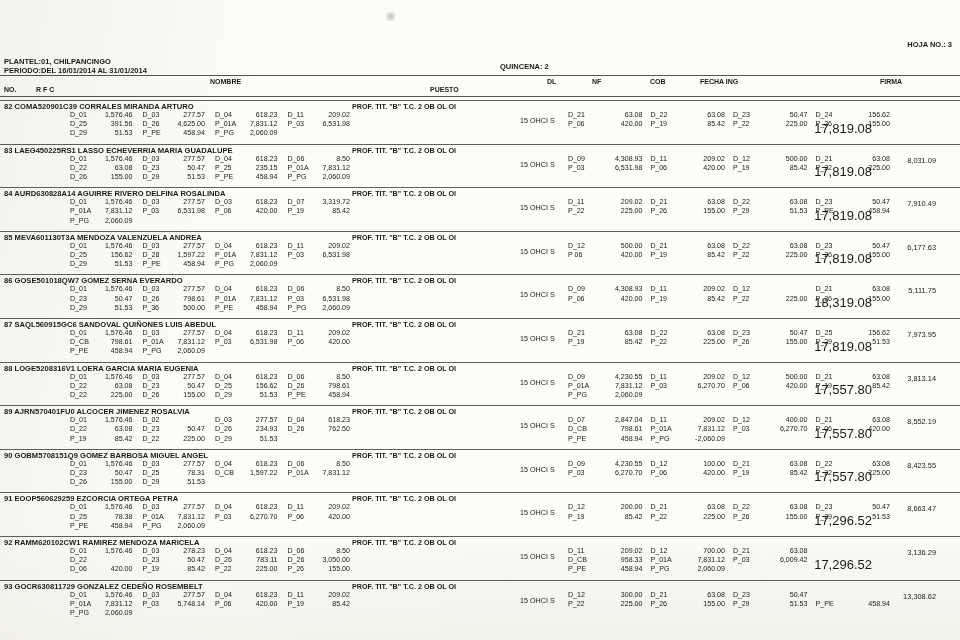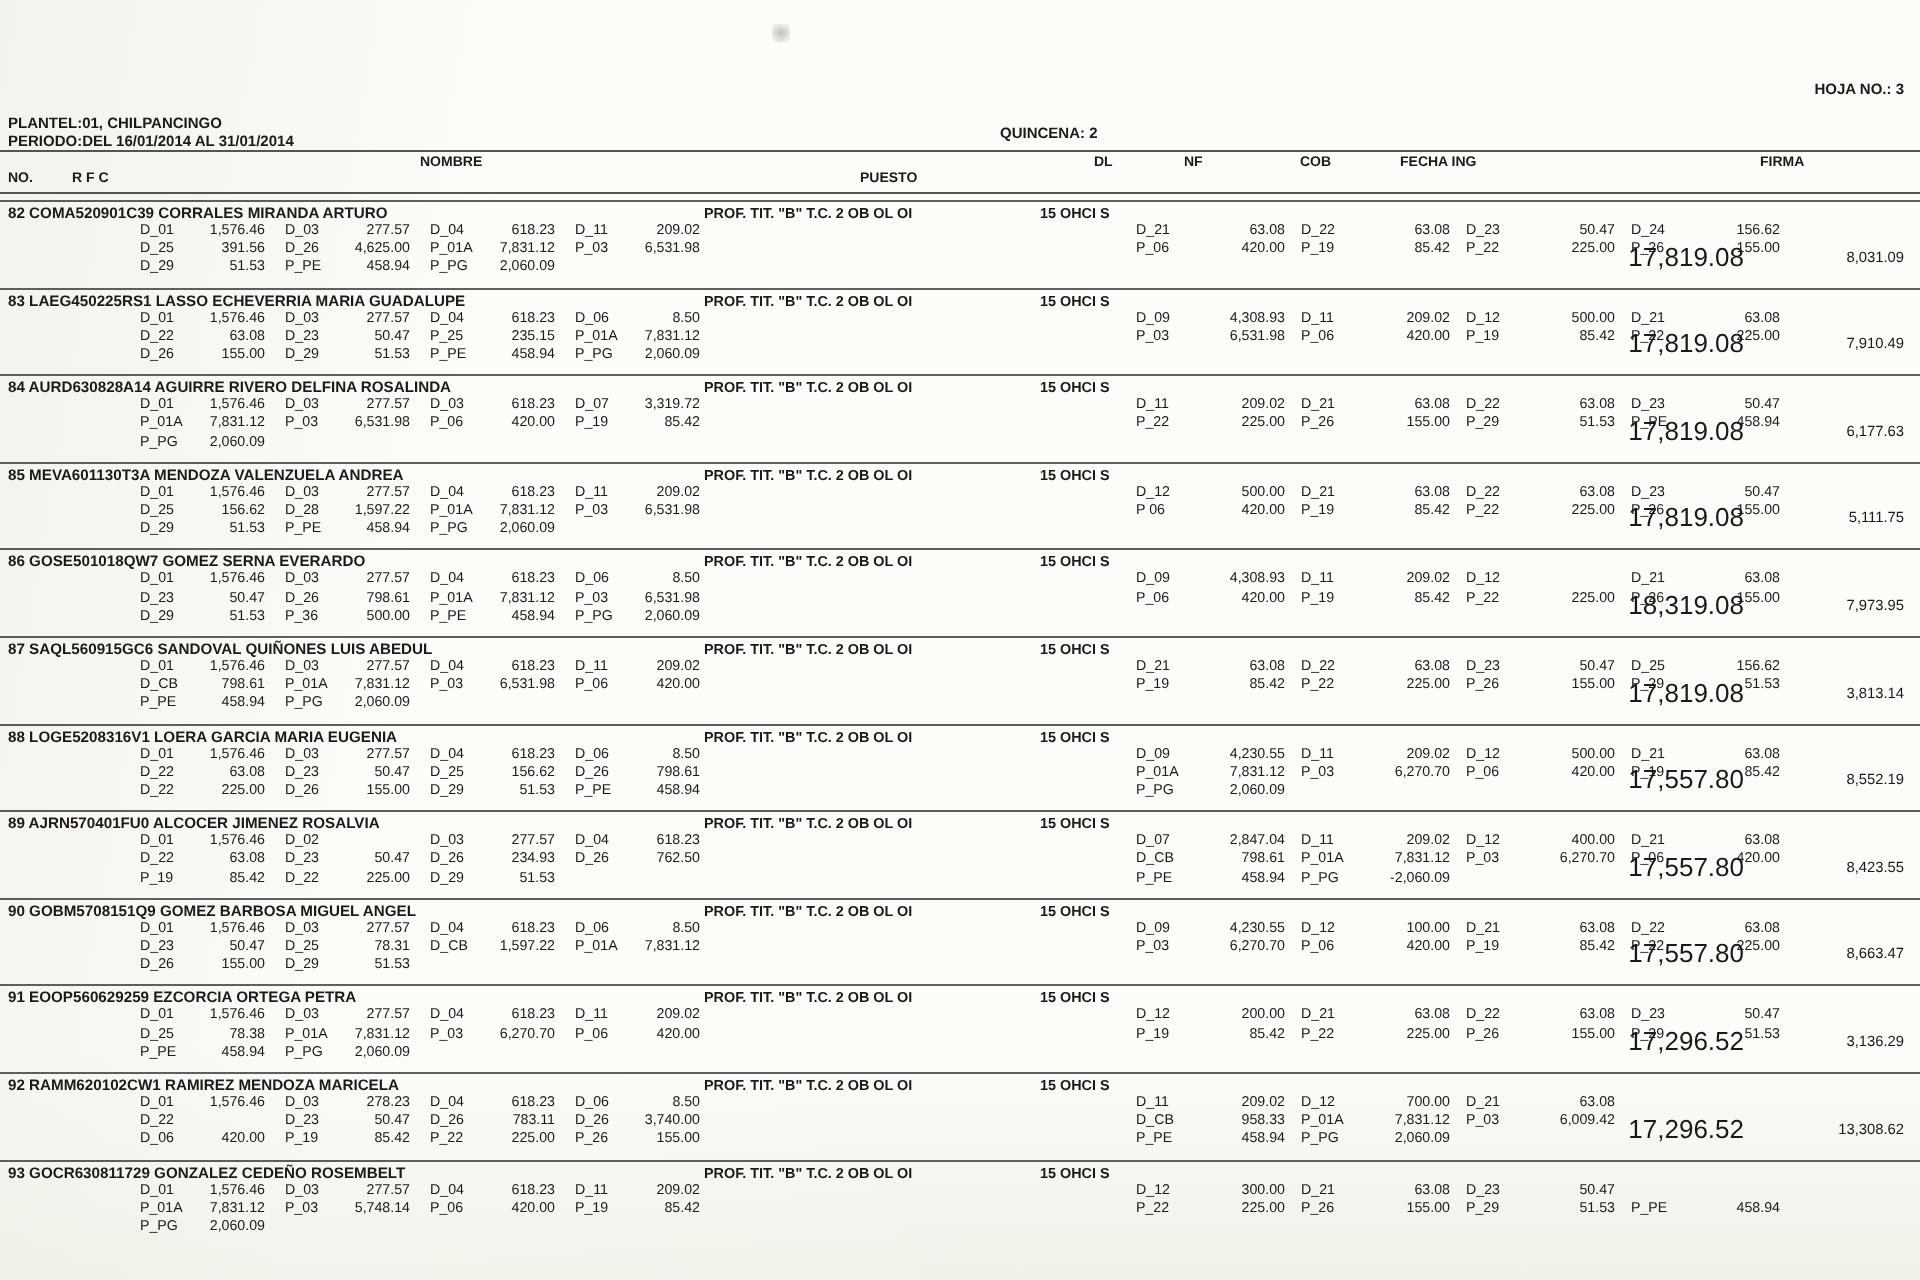"15 OHCI S" .ohci { font-weight: bold -> normal; top: 2px -> 16px }
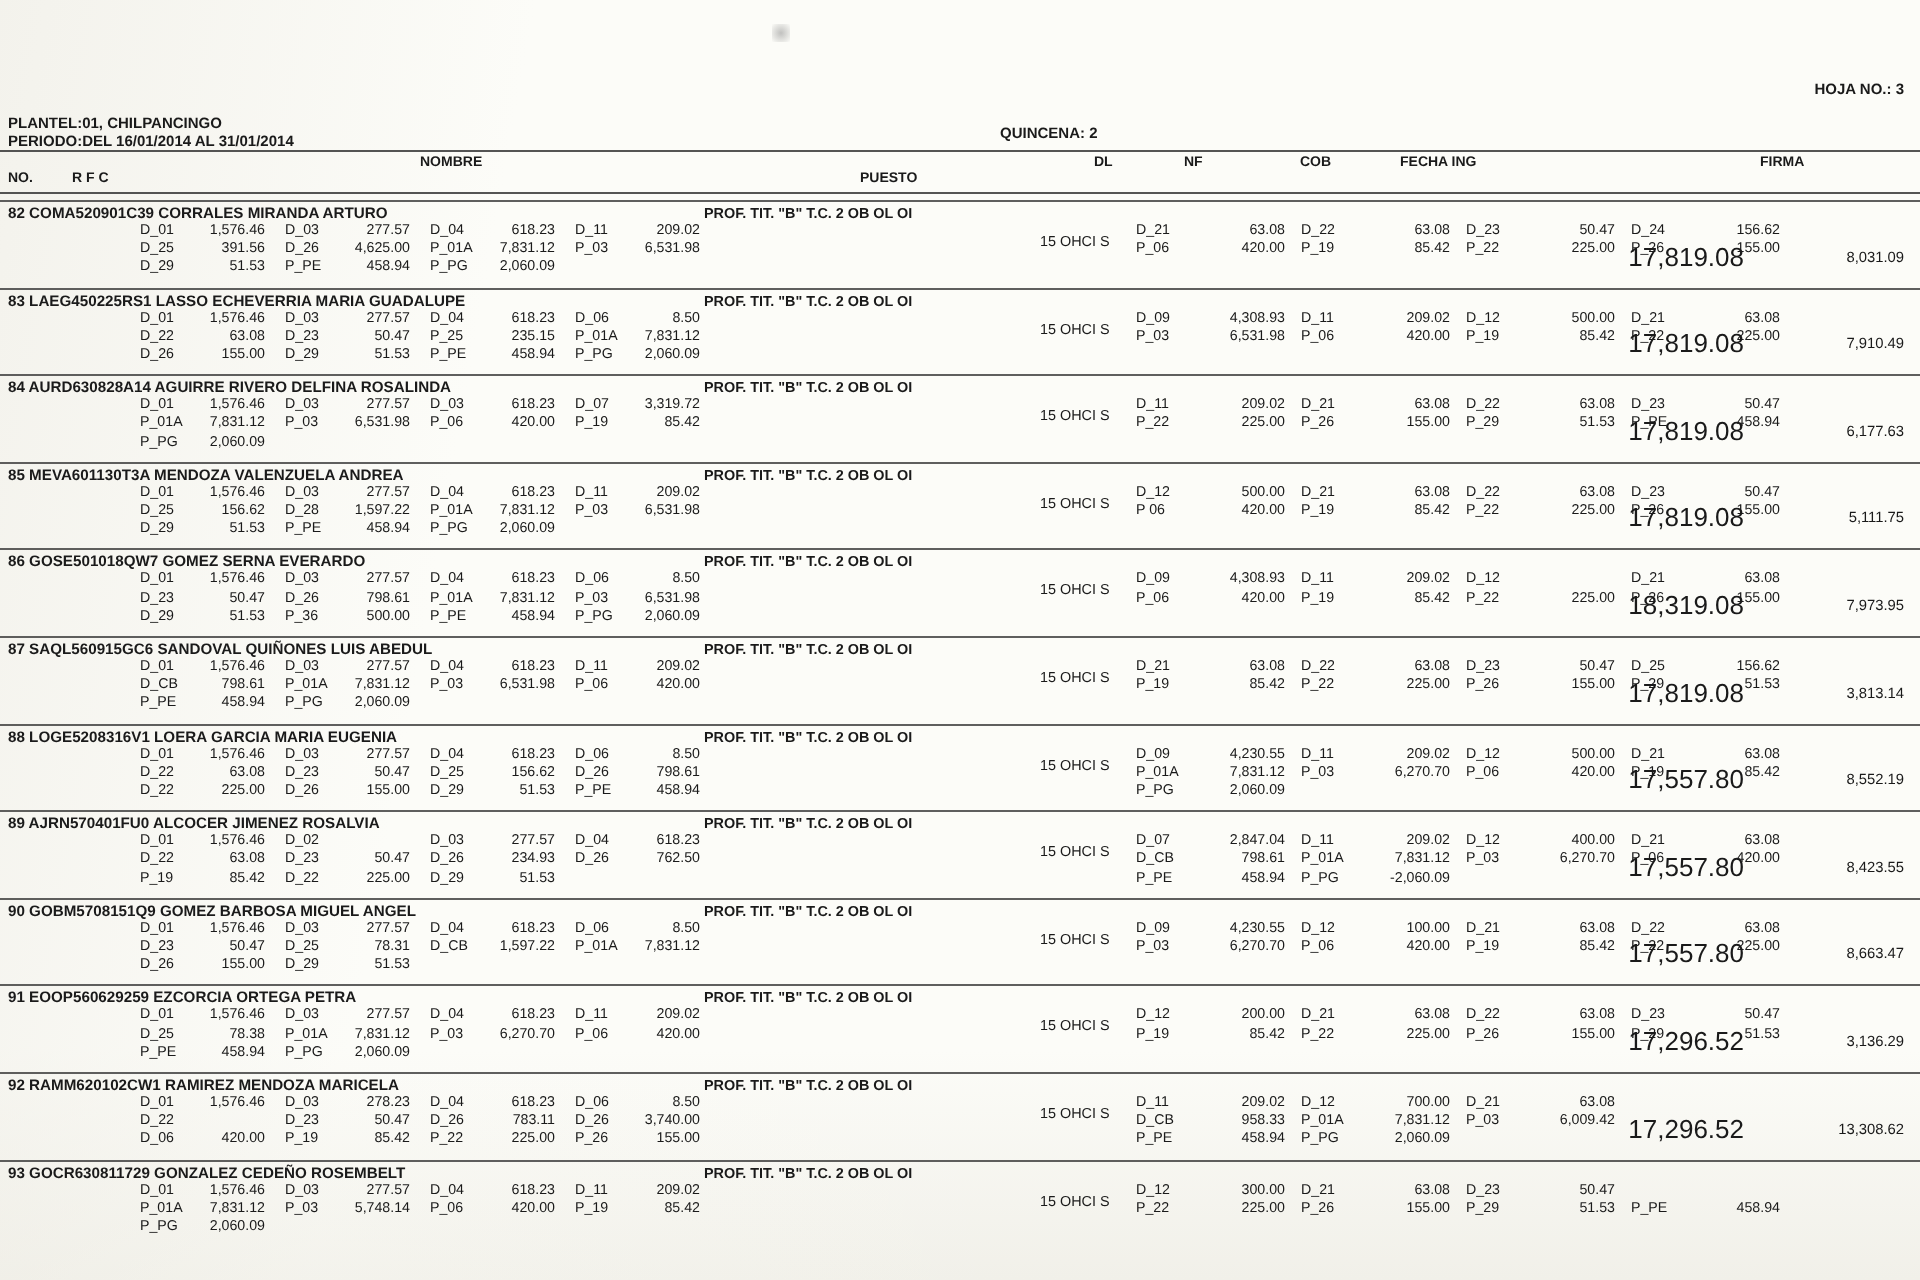"8,031.09" .t2 { margin-top: none -> 32px; right: 4px -> 20px }
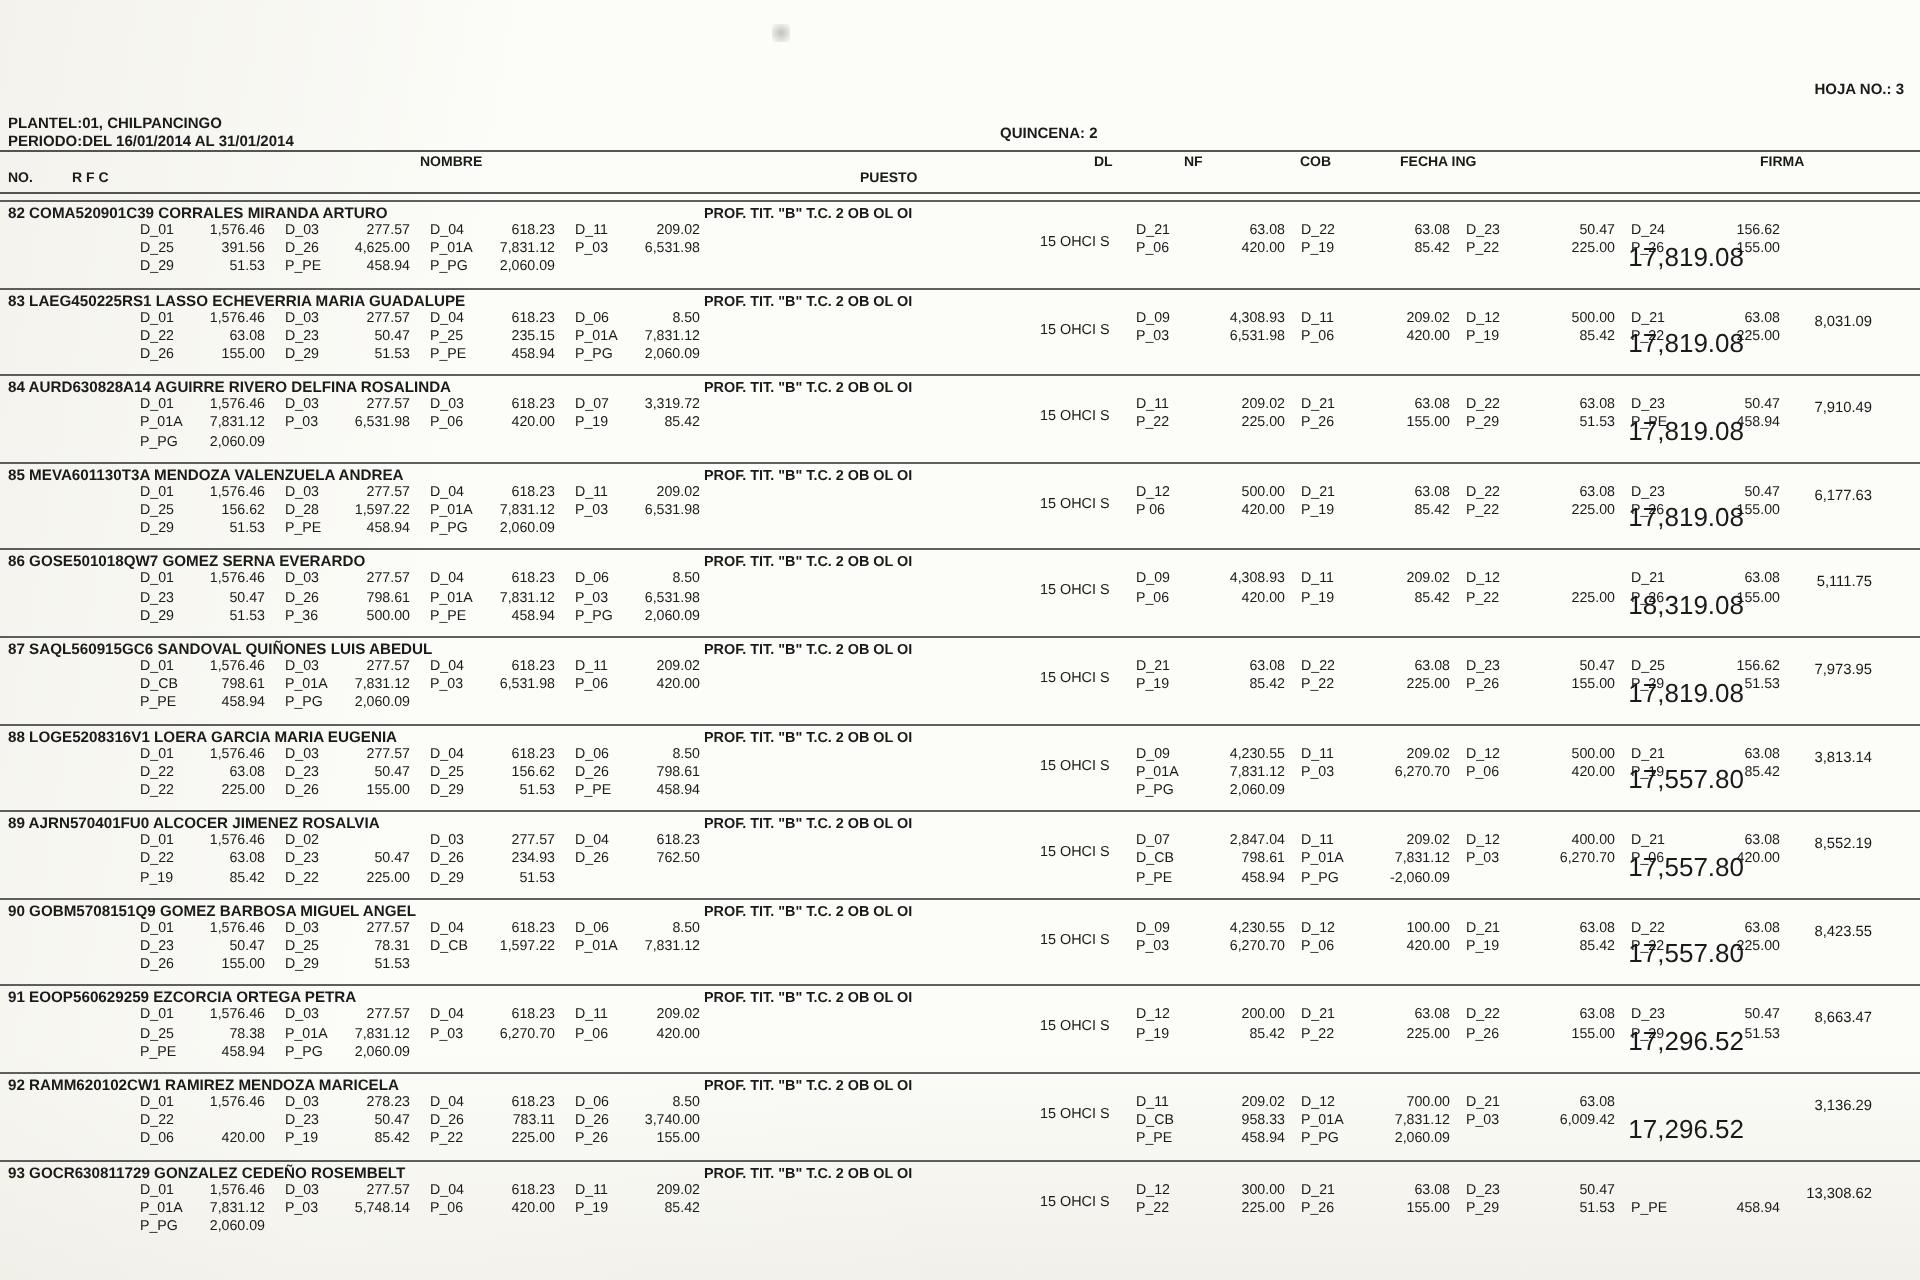"3,740.00" span.v { text: 3,740.00 -> 3,050.00 }
